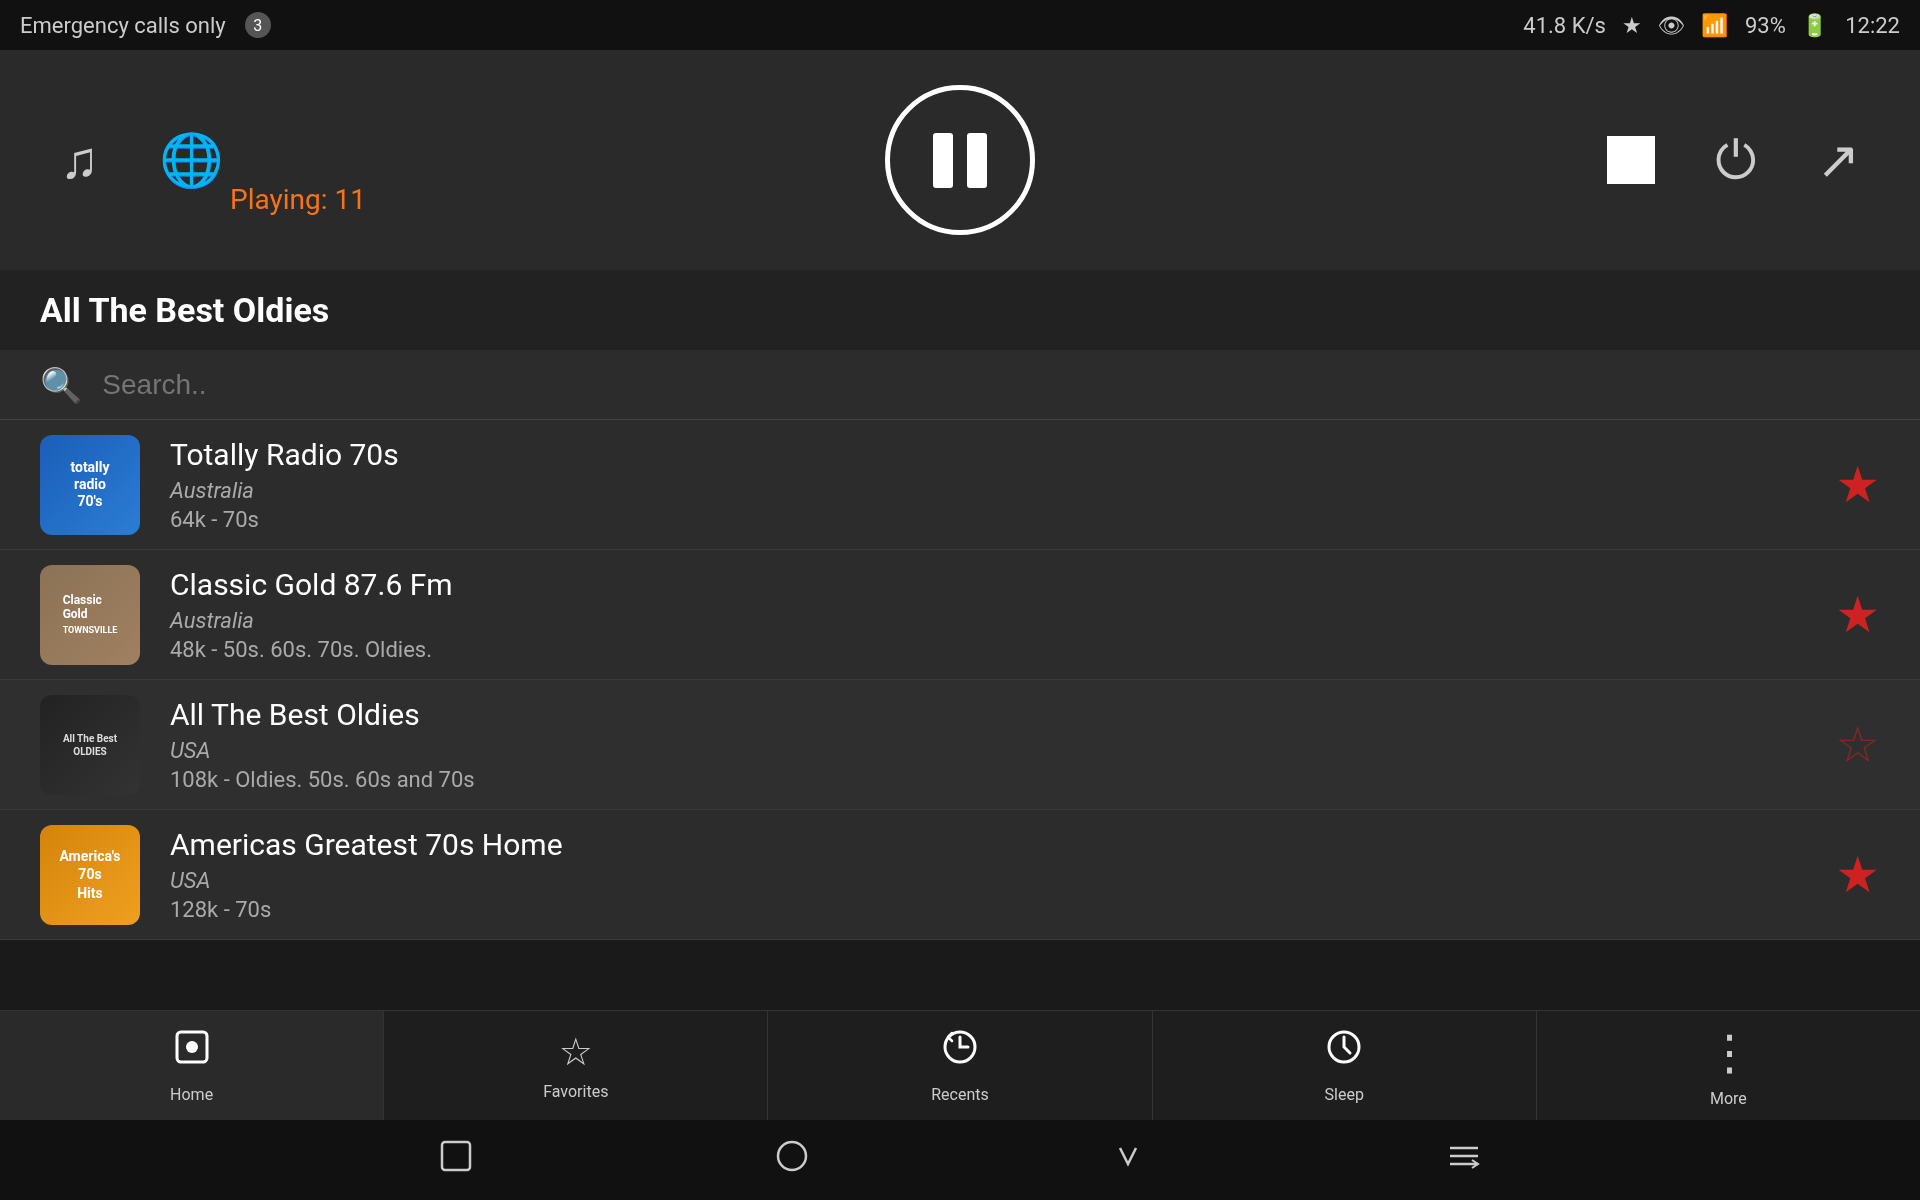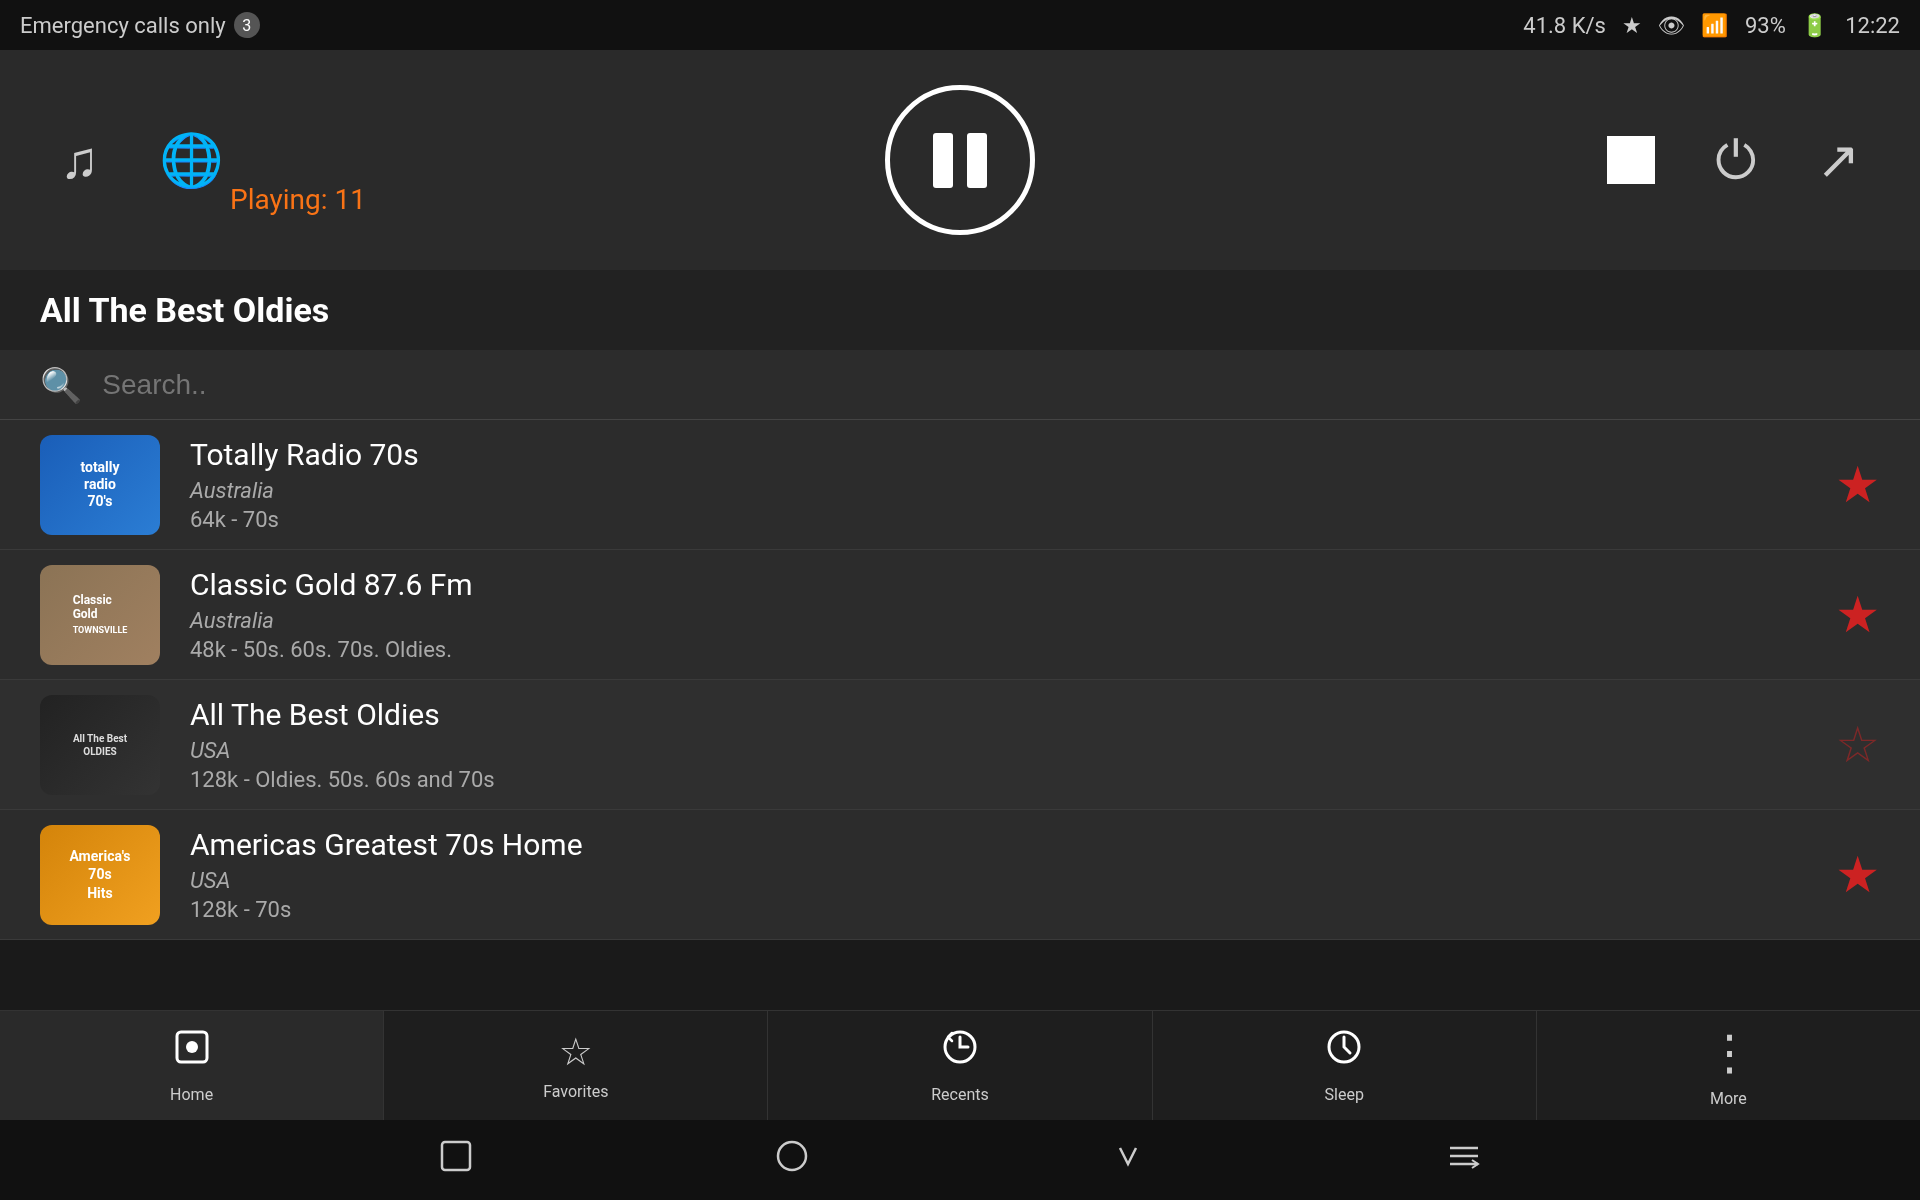"Emergency calls only" .status-left { gap: 8px -> 19px }
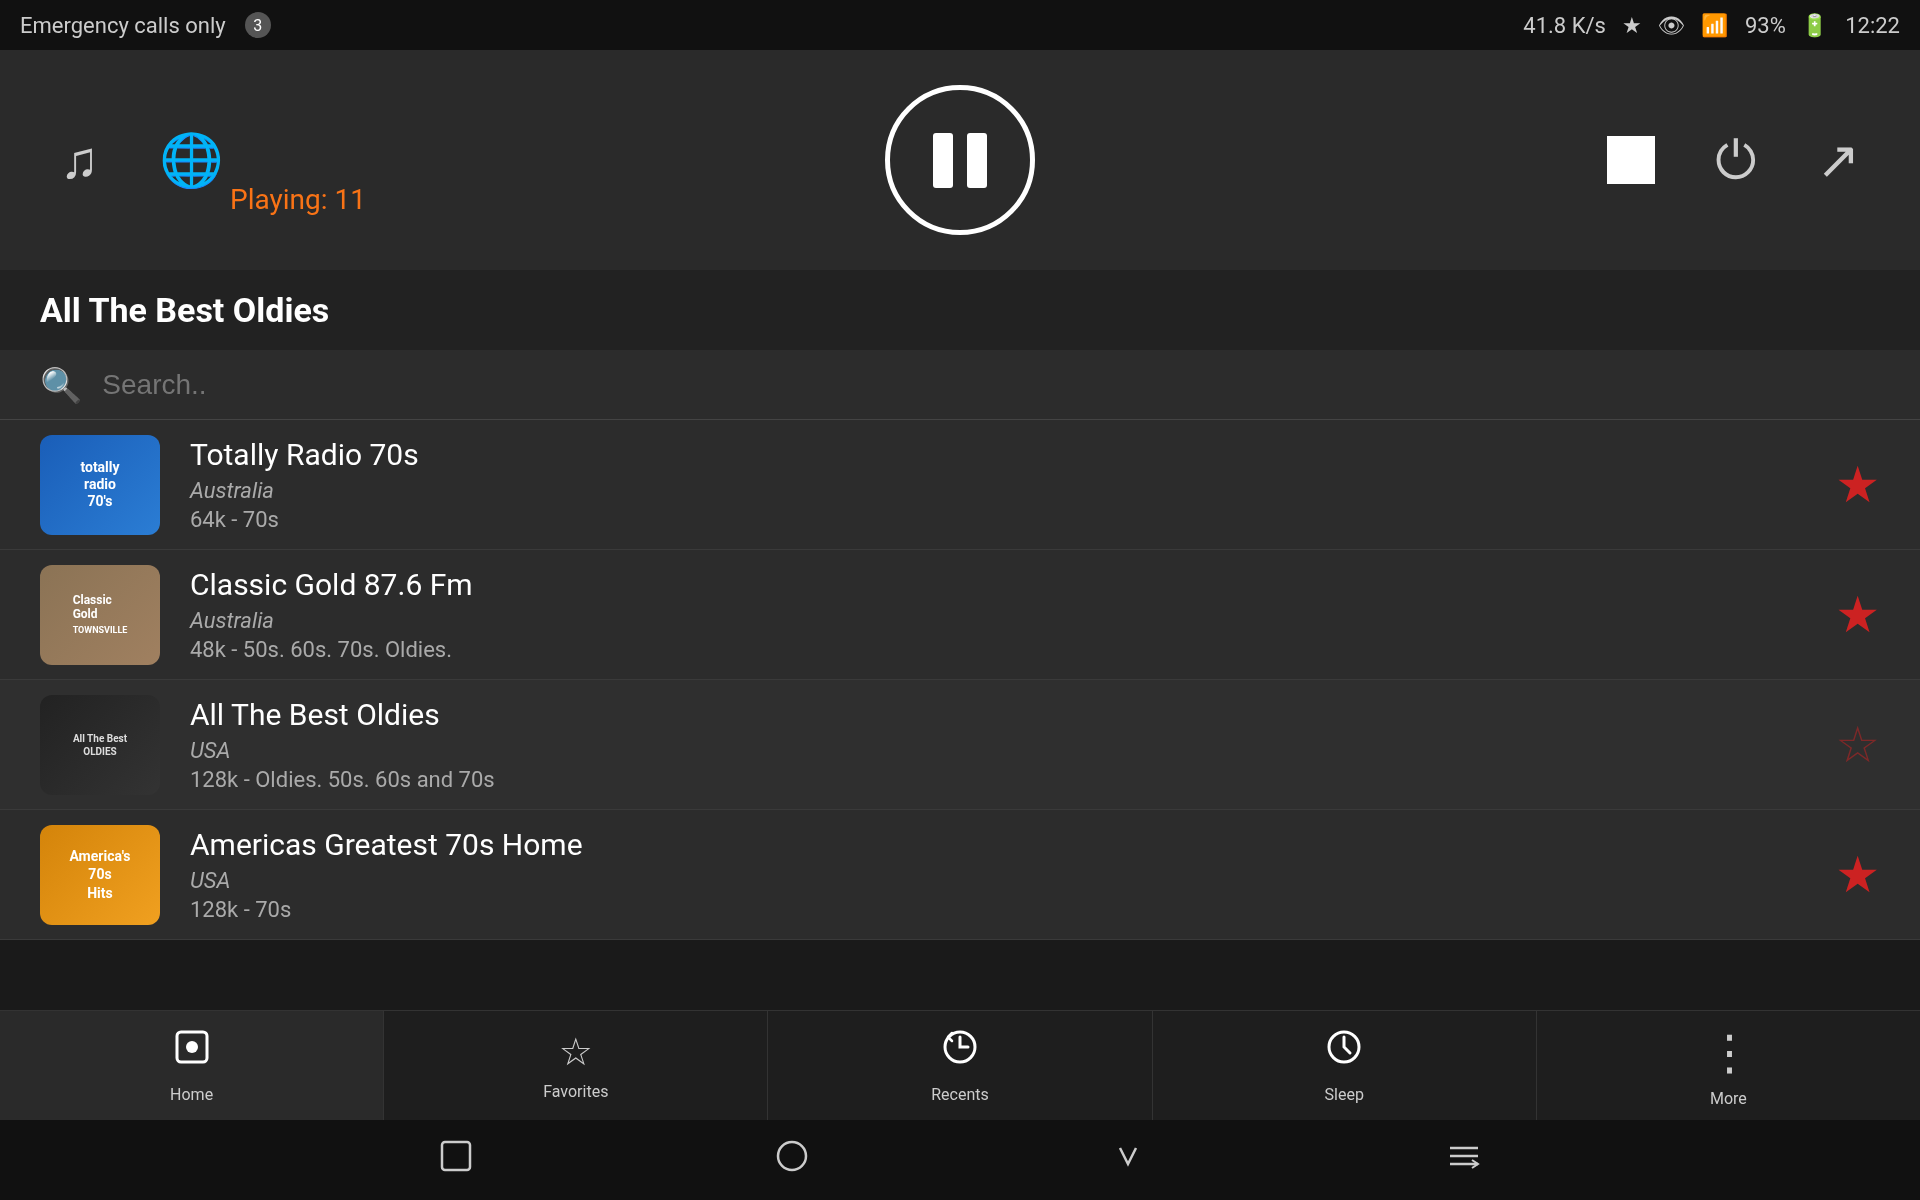"totally" .station-logo { width: 120px -> 100px }
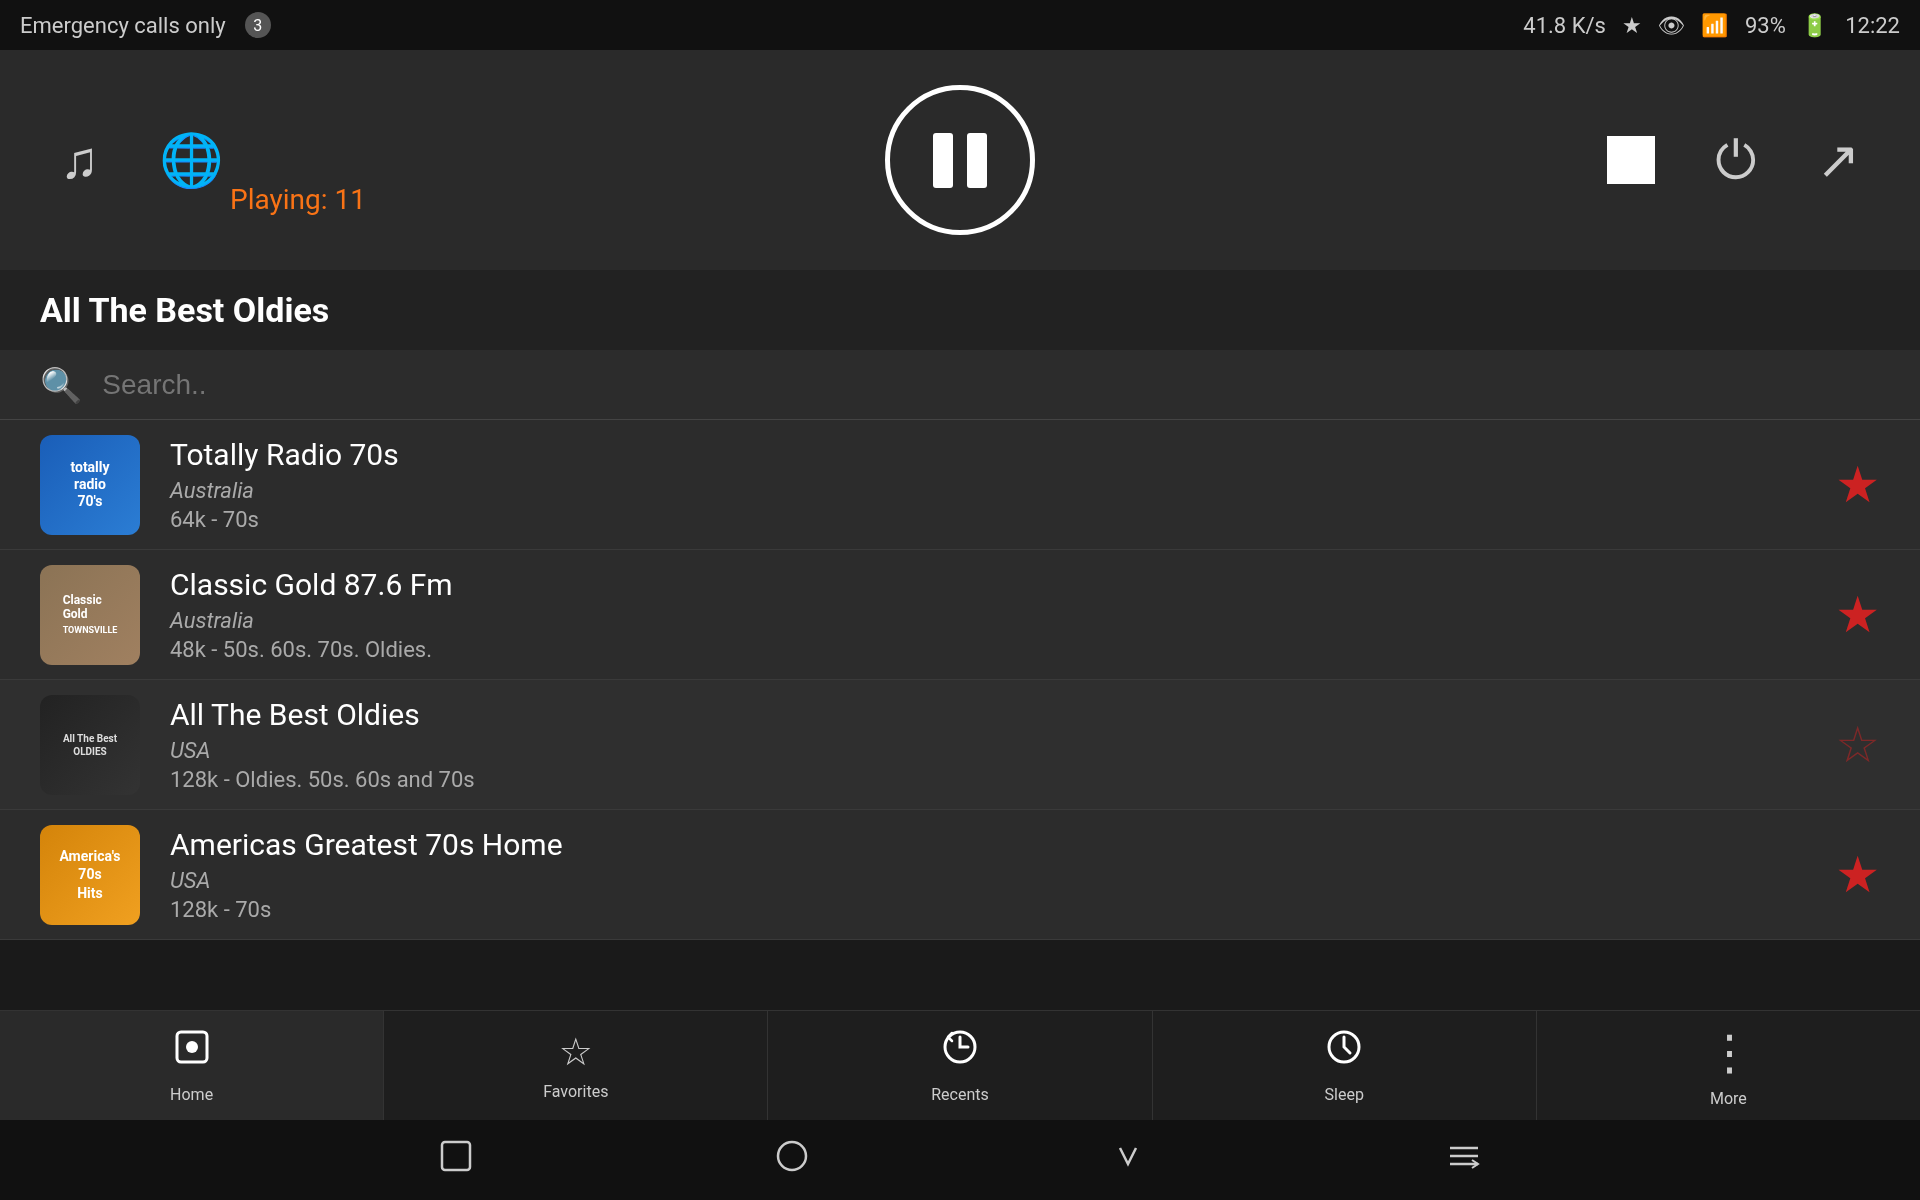"128k - Oldies. 50s. 60s" div.station-bitrate { text: 128k -> 108k }
